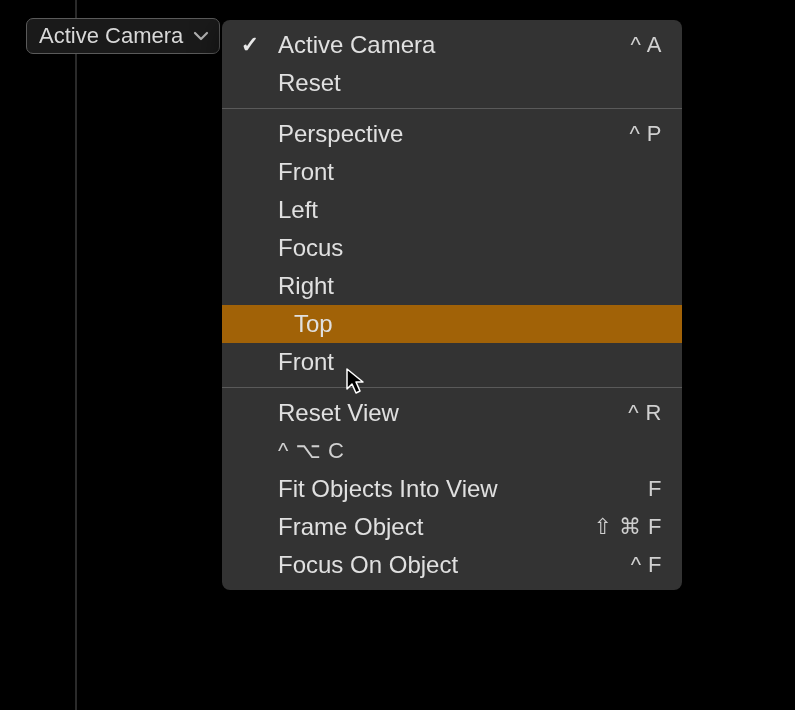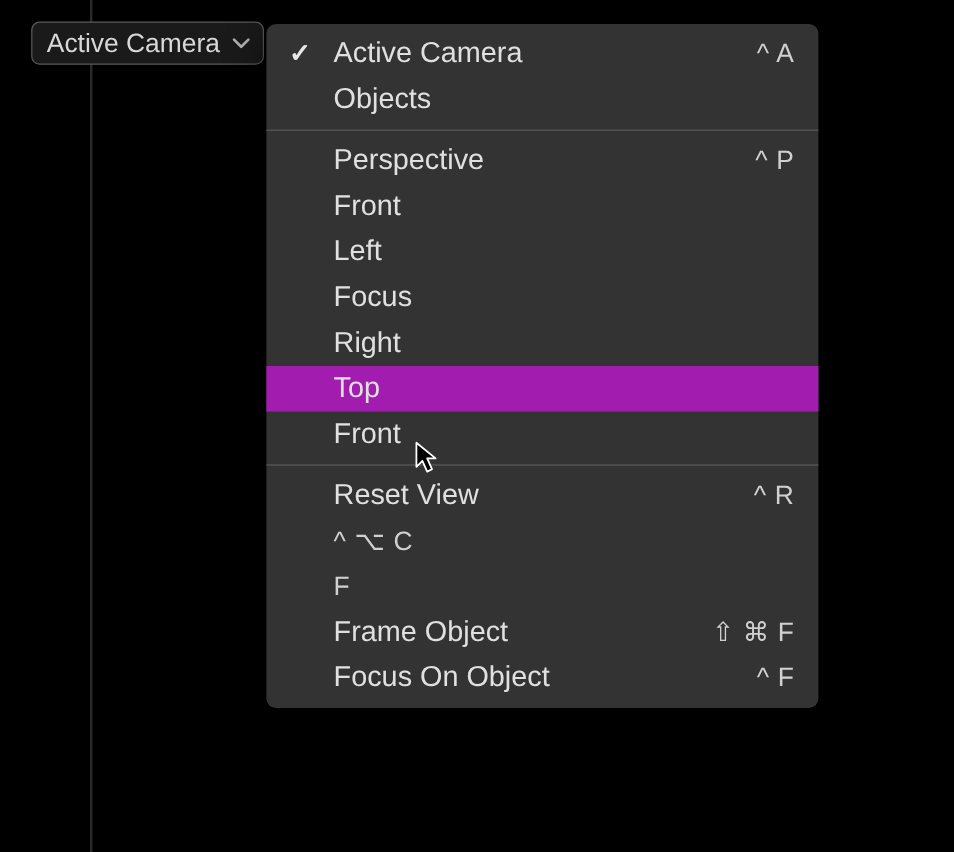"Objects" span.menu-label { text: Objects -> Reset }
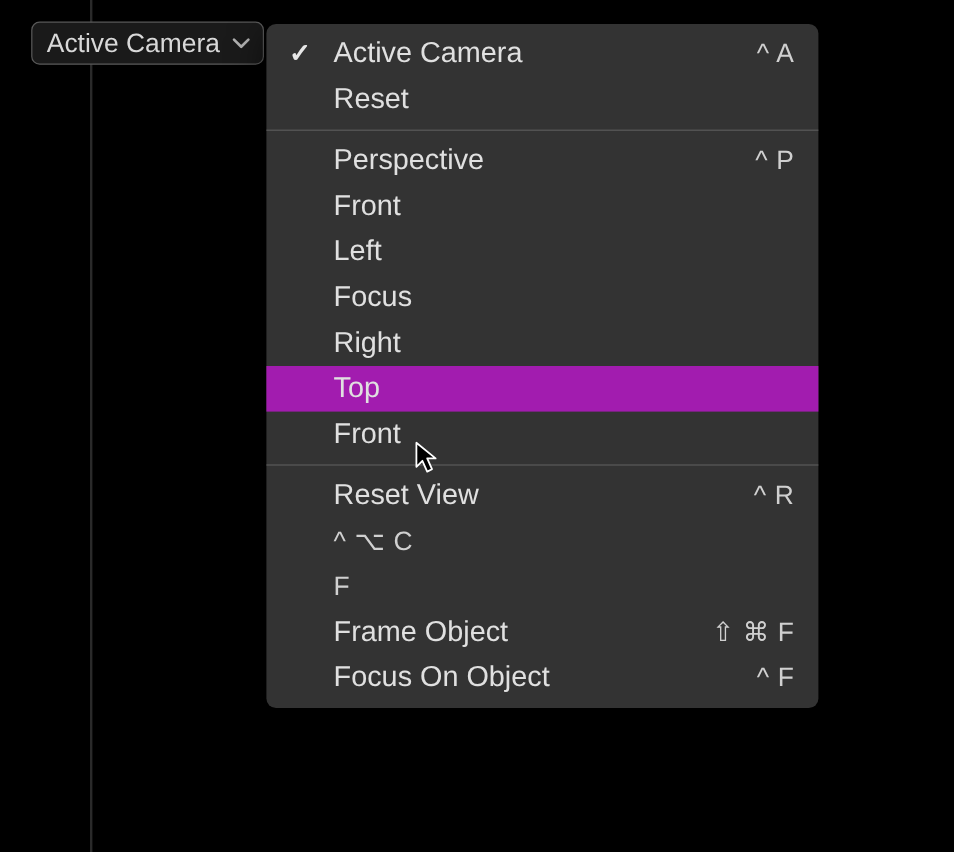"Top" .menu-item.highlighted { background: #a21caf -> #a16207; padding-left: none -> 16px }
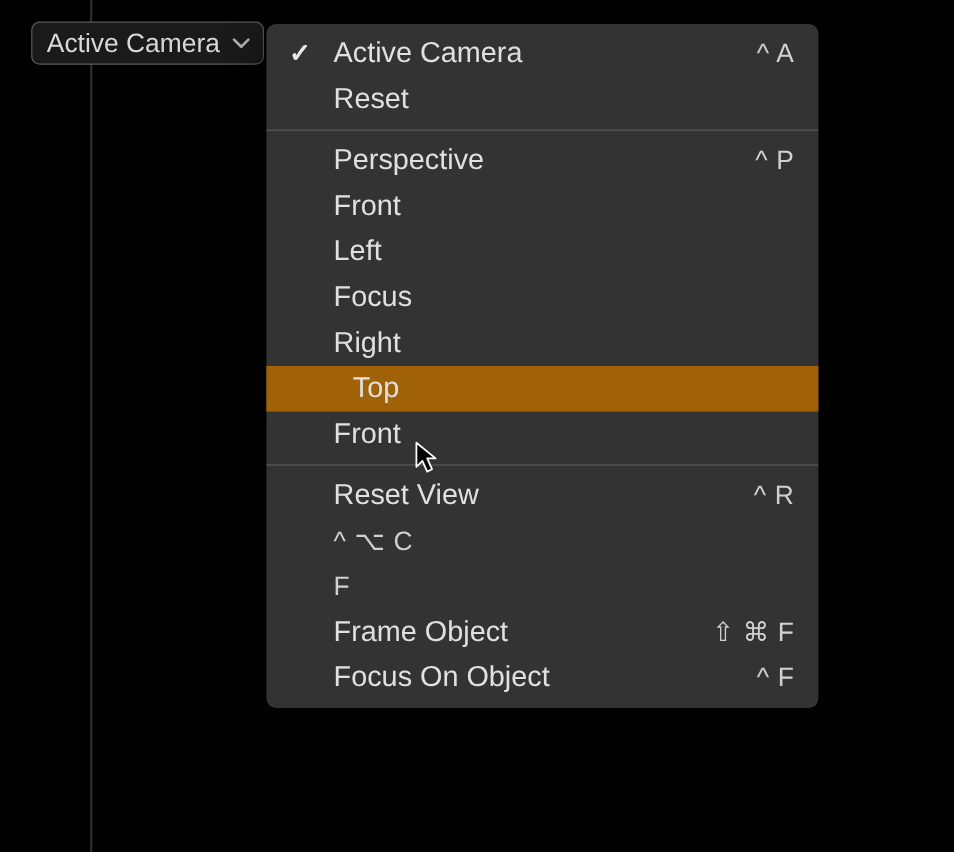"Fit Objects Into View" span.menu-label { html: none -> <span>Fit Objects Into View</span> }
